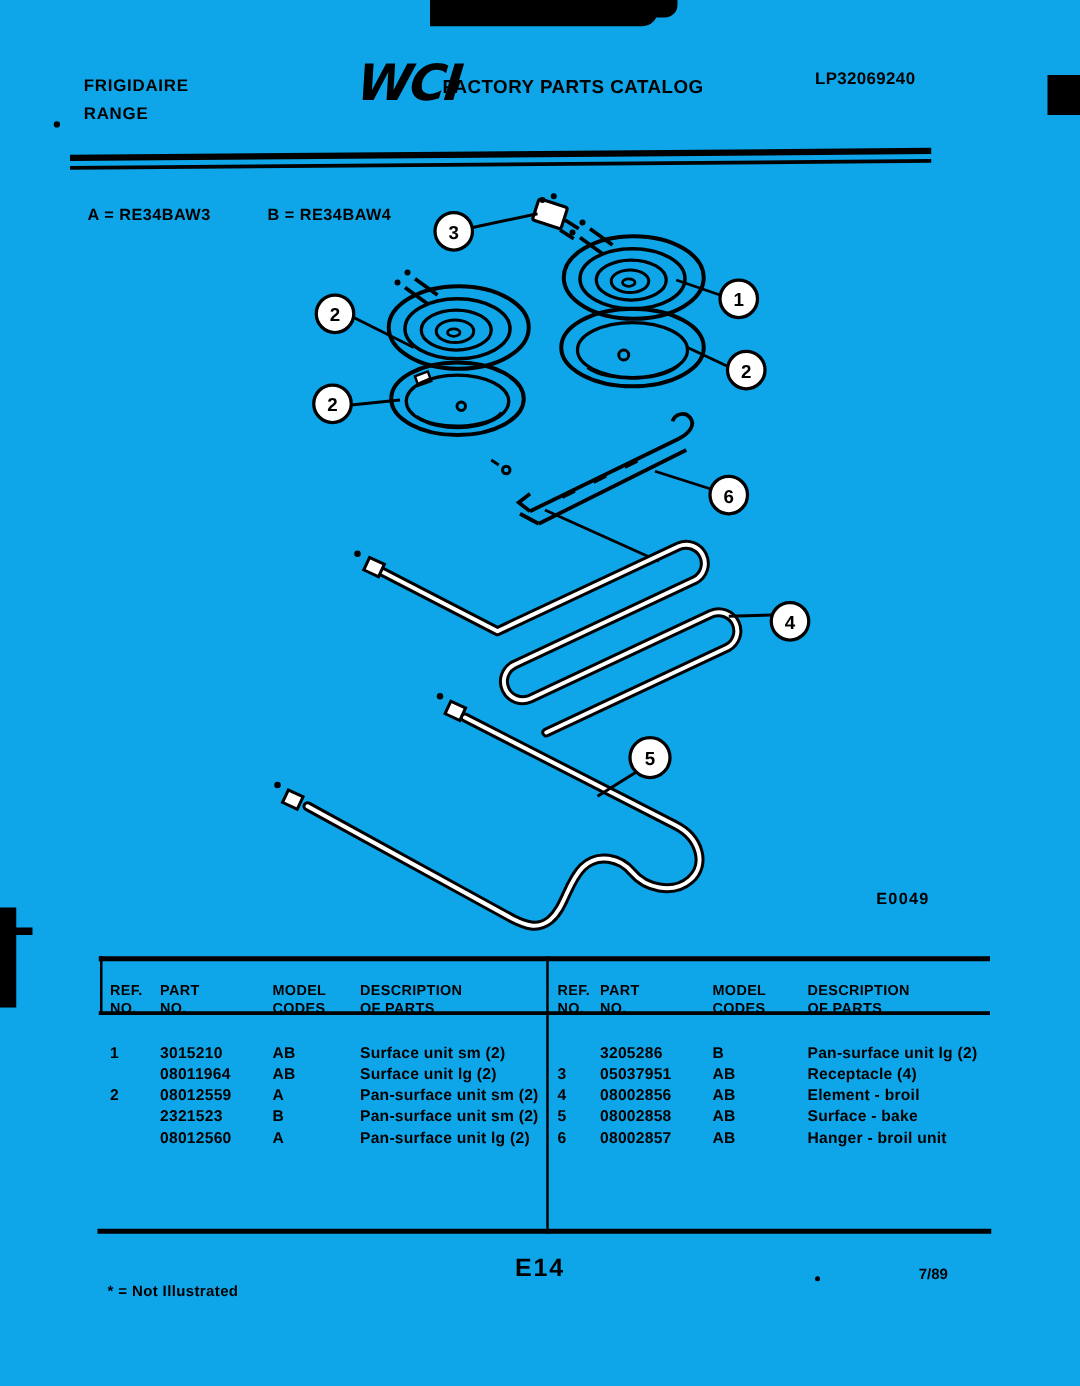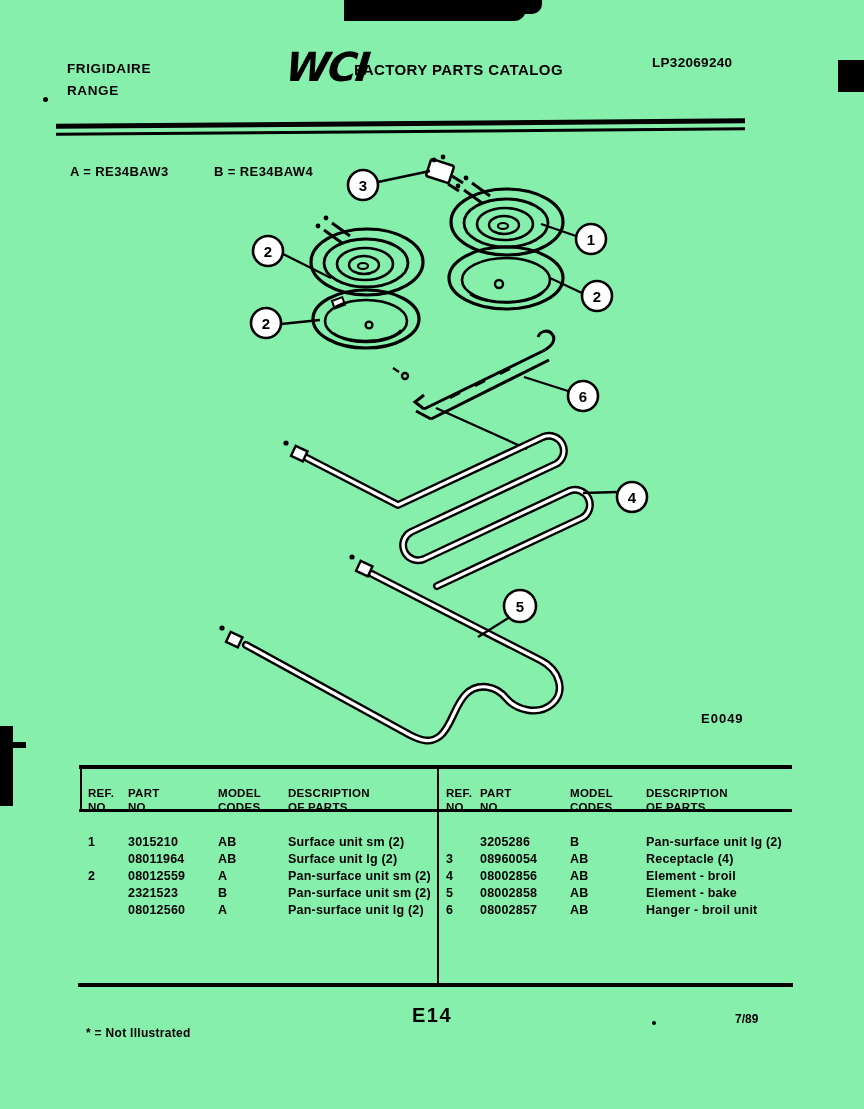"FRIGIDAIRE" .page { background: #86efac -> #0ea5e9 }
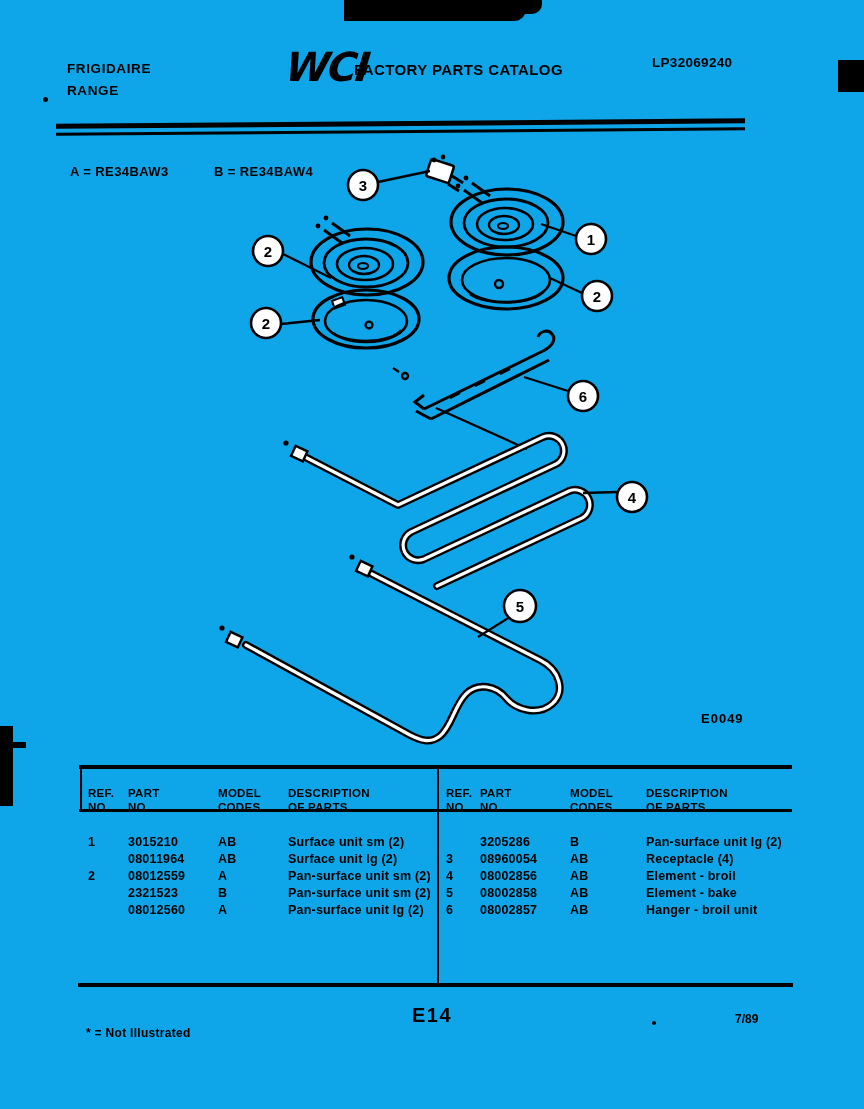"08960054" div { text: 08960054 -> 05037951 }
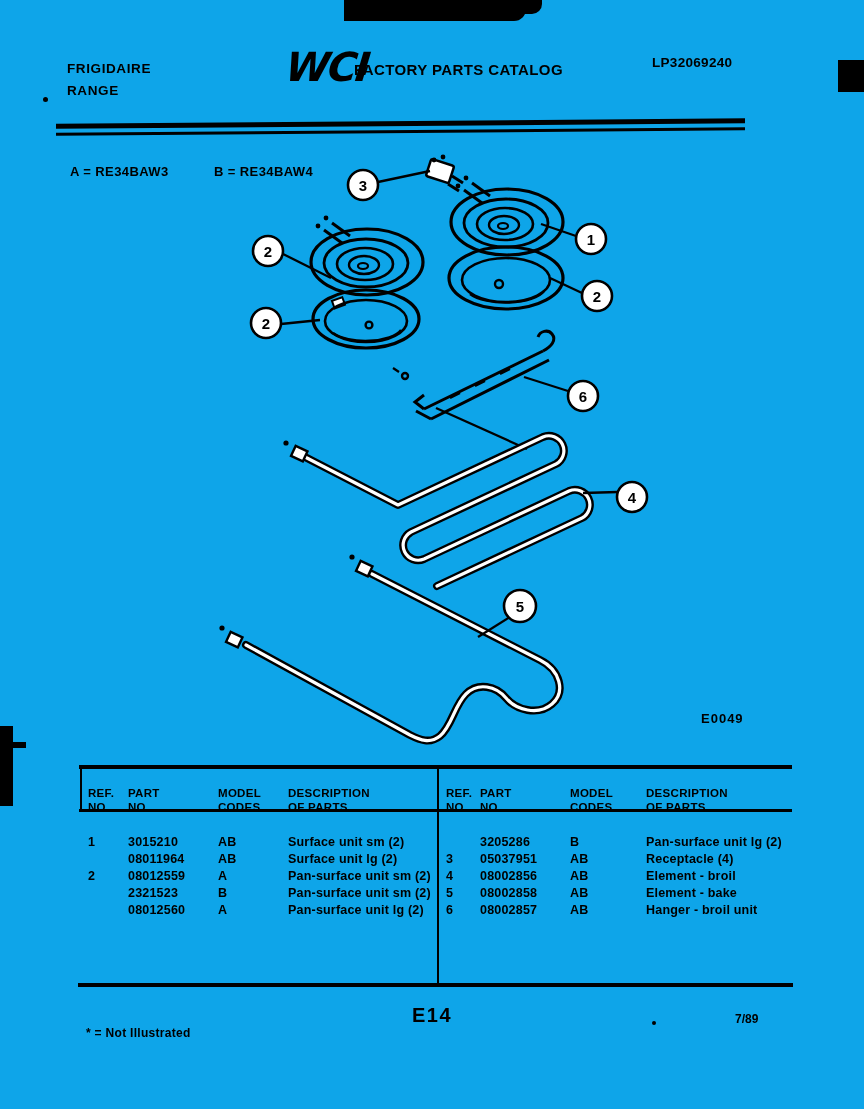"Element - bake" div { text: Element -> Surface }
